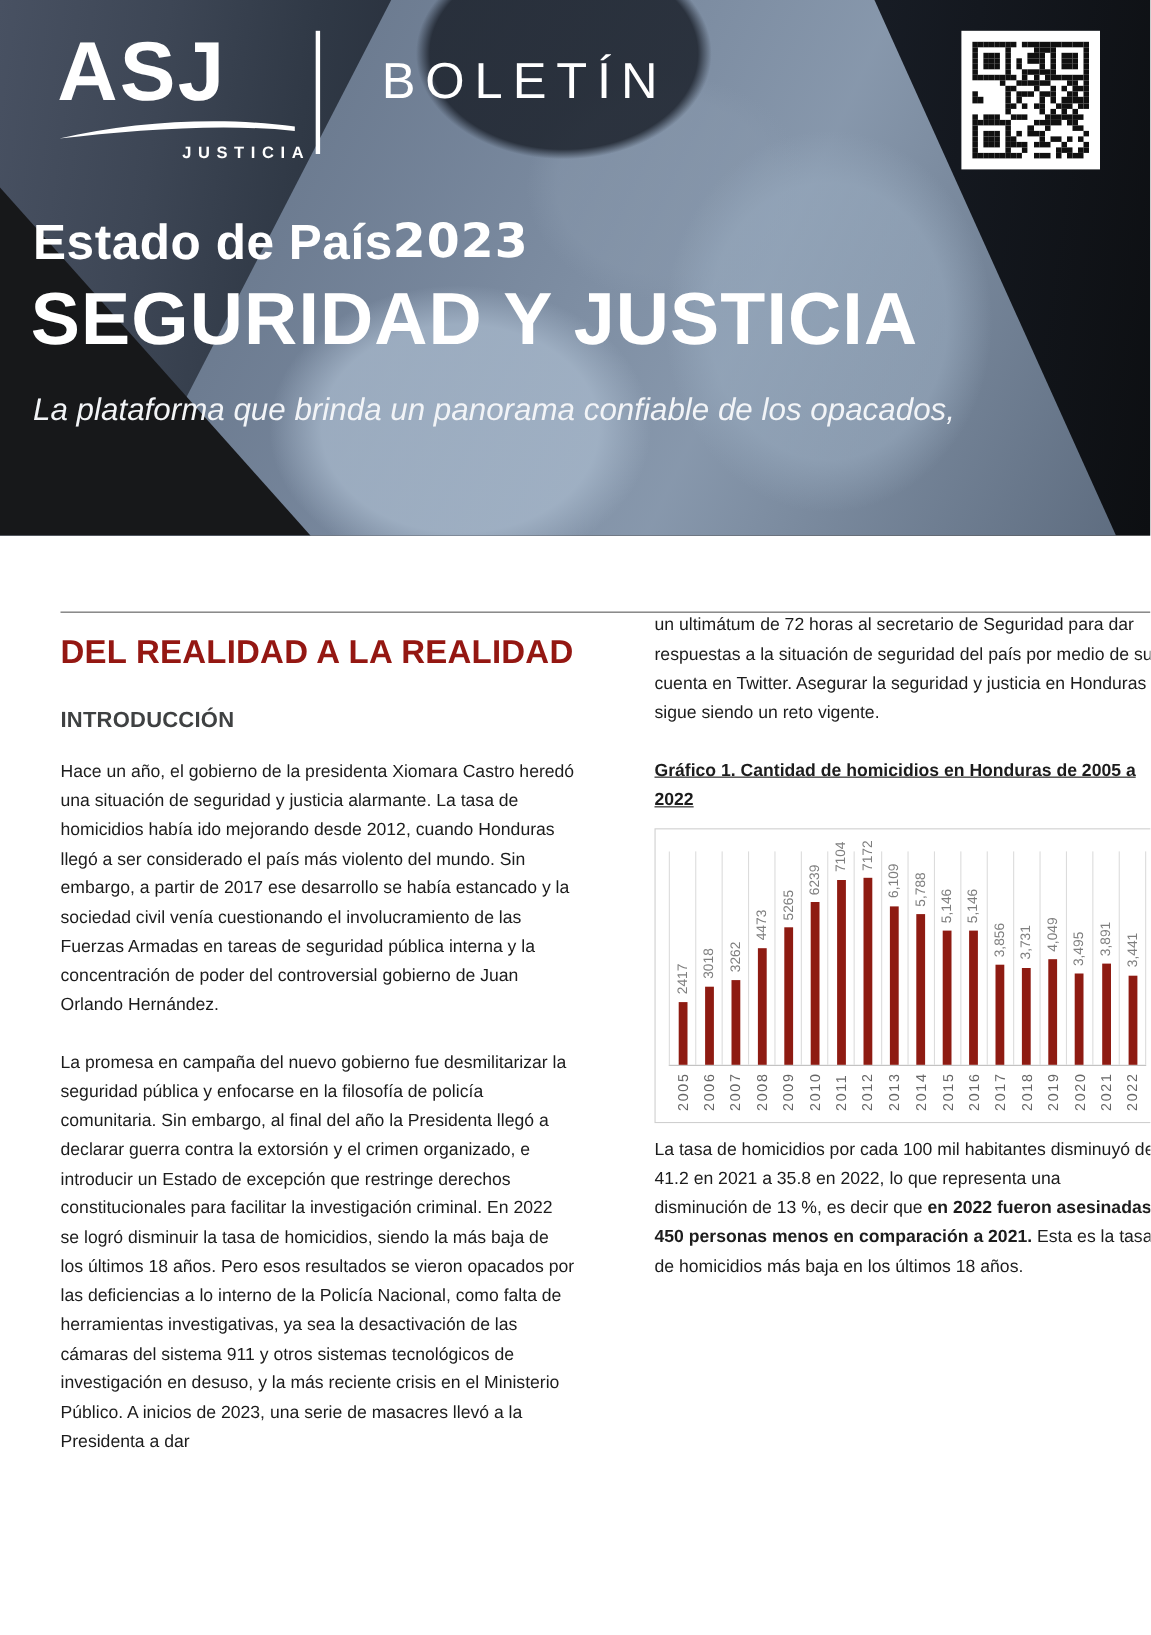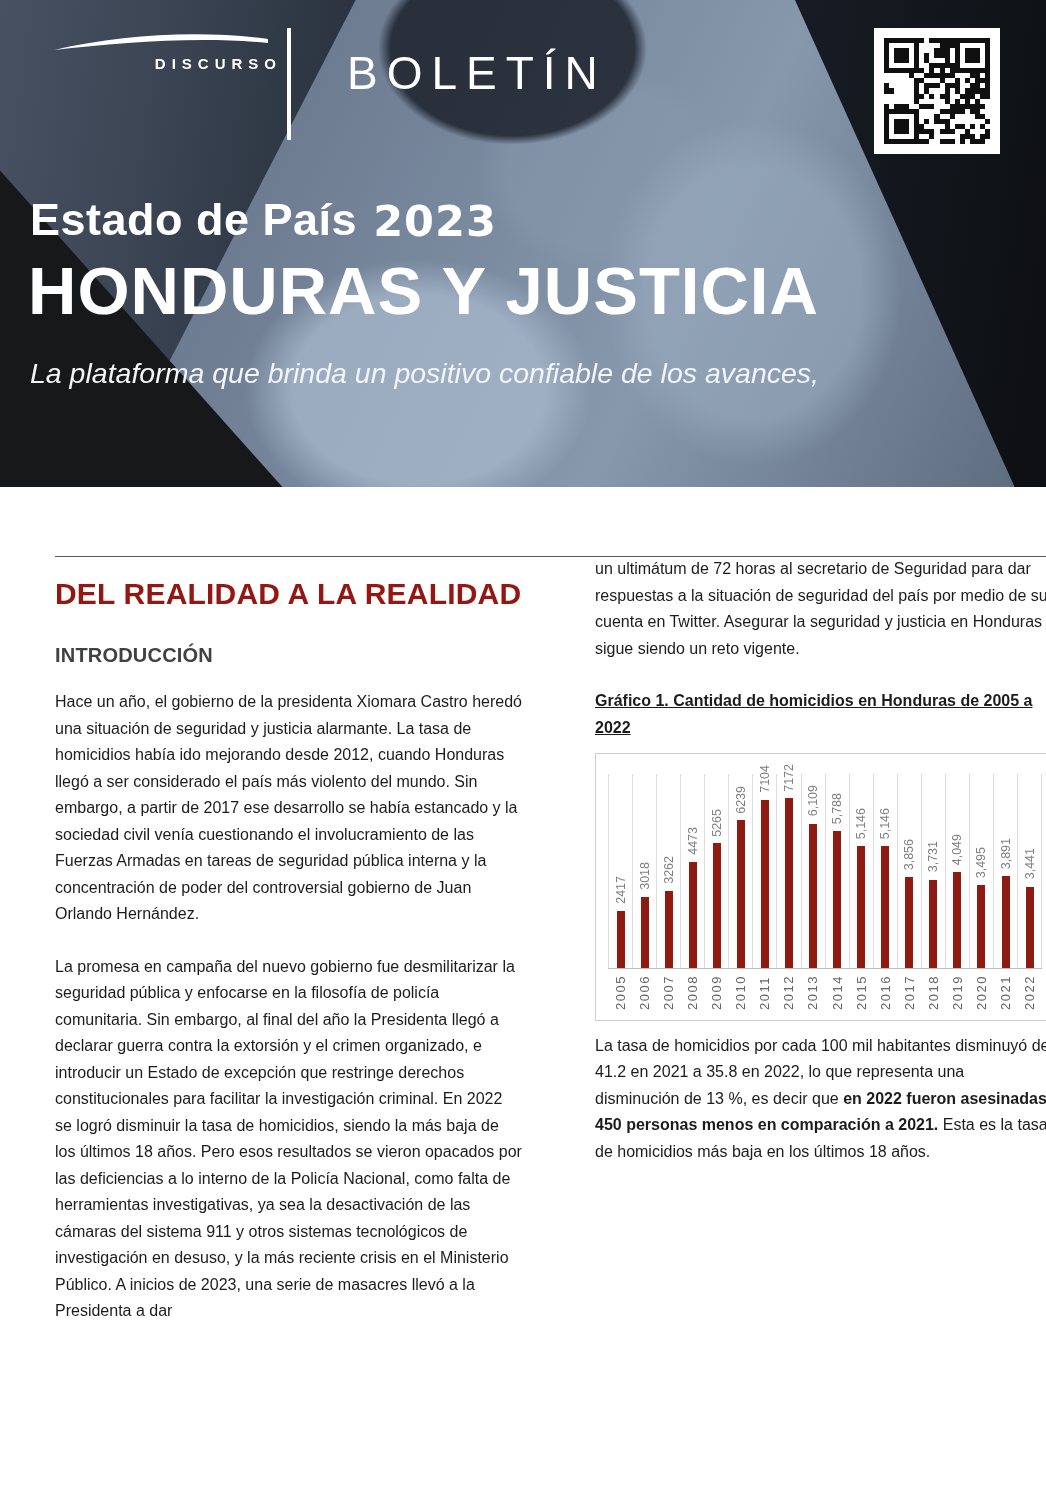"ASJ" div.logo-asj { html: none -> <div>ASJ</div> }
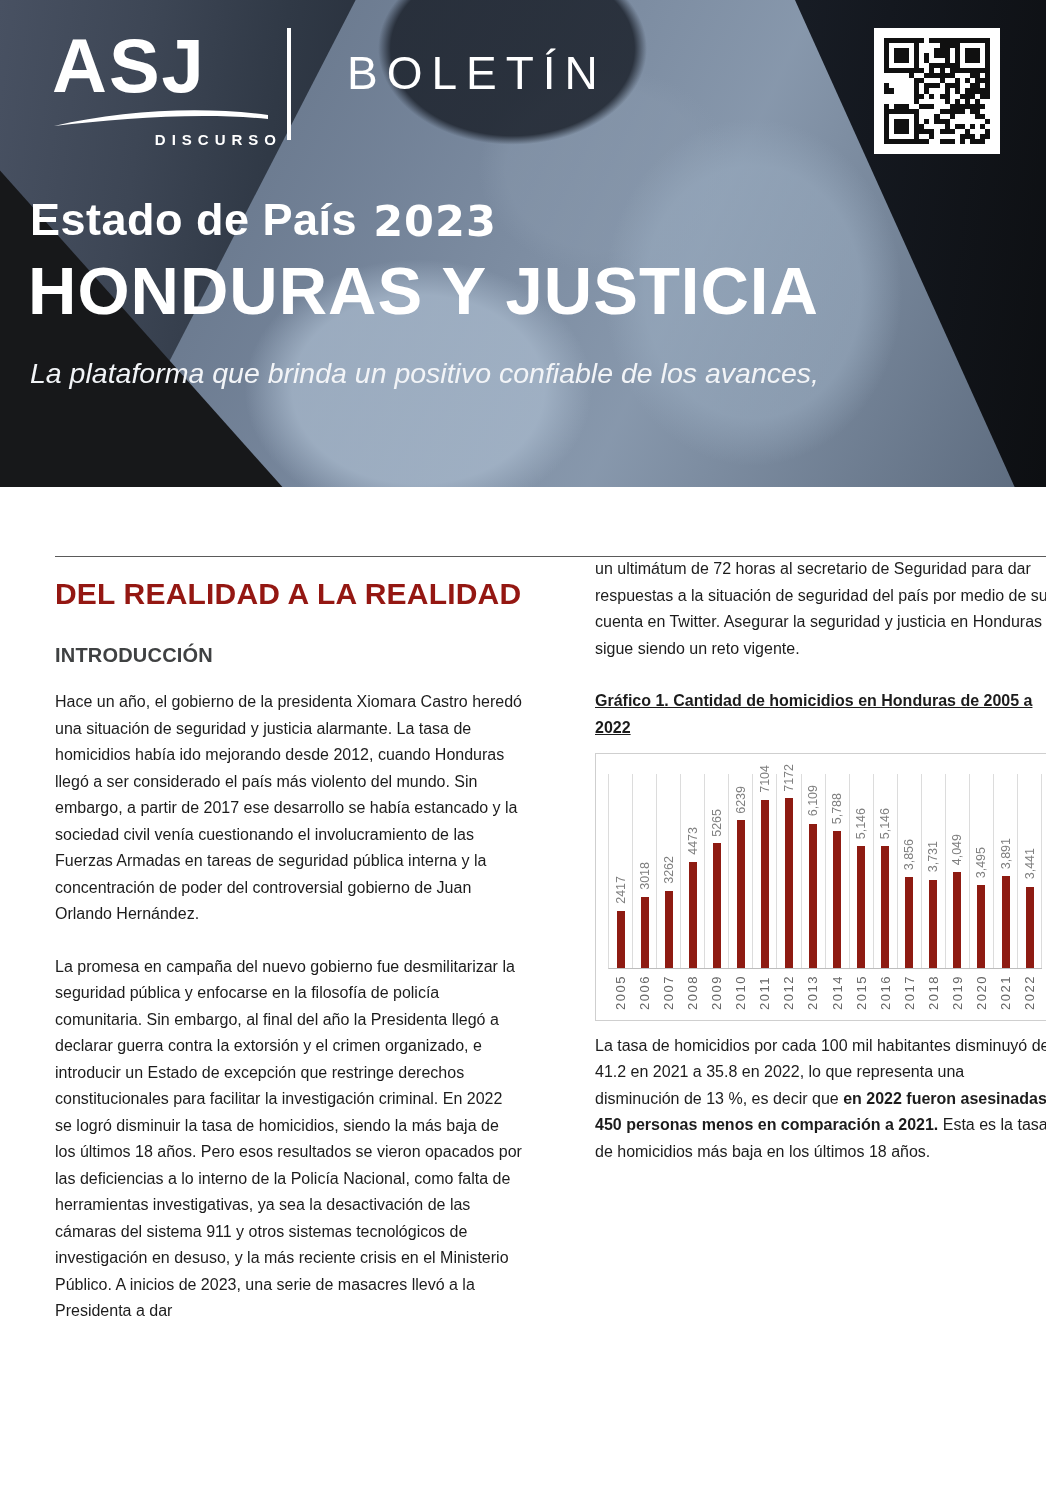"DISCURSO" span.logo-sub { text: DISCURSO -> JUSTICIA }
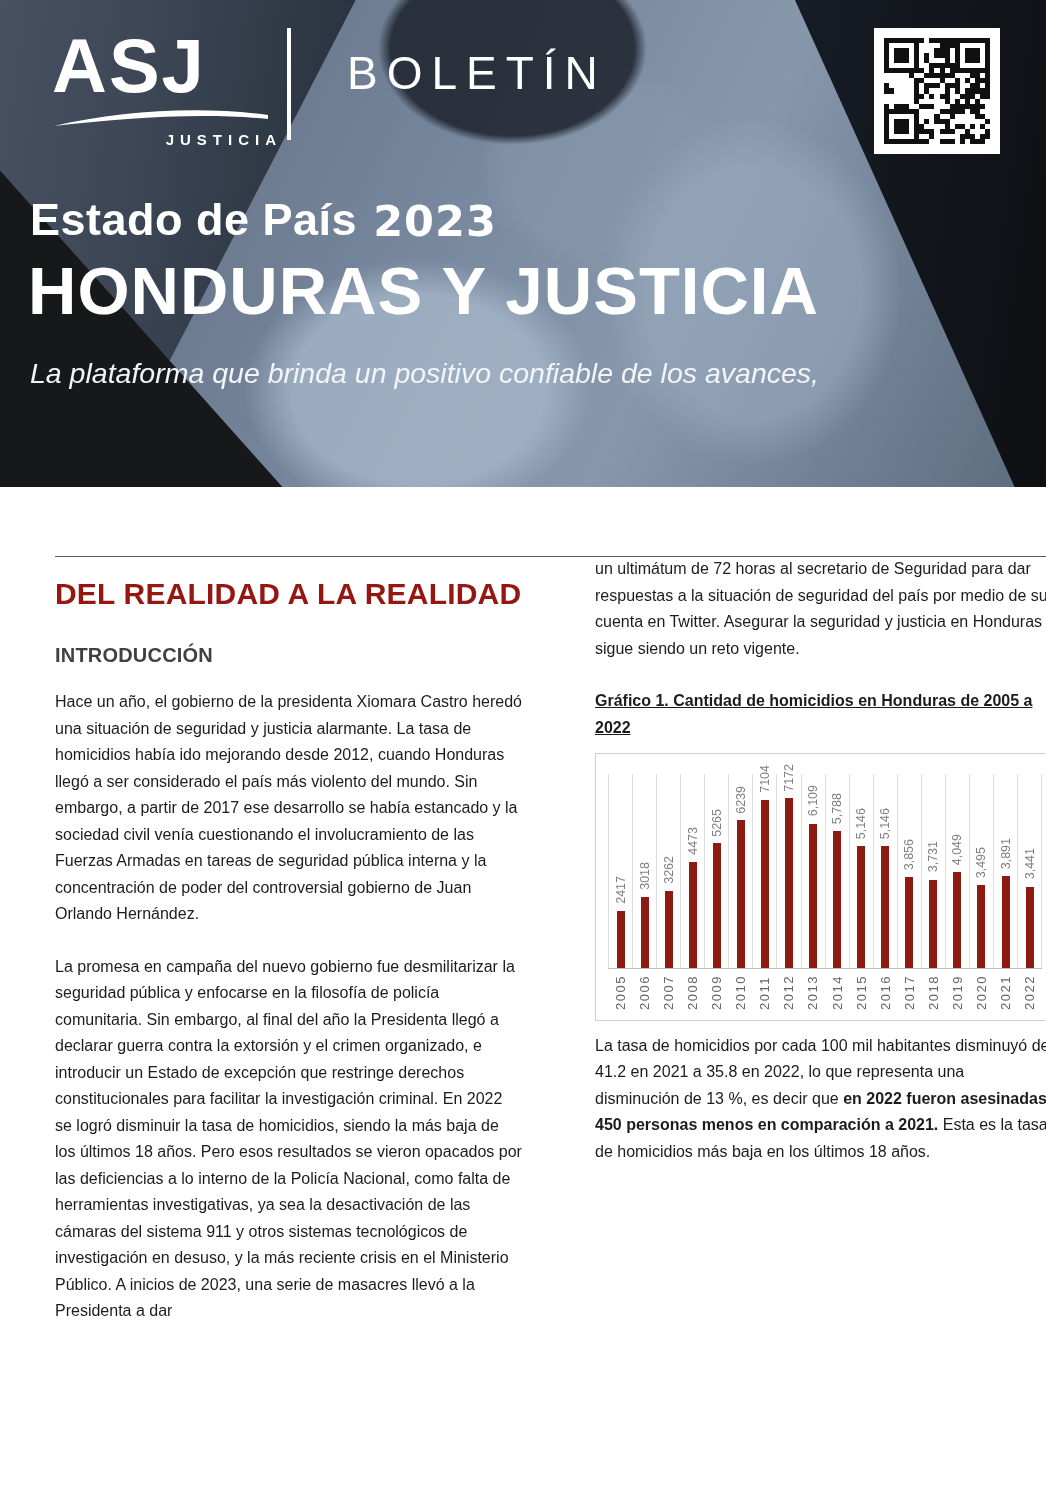"Estado de País" .kicker-row { align-items: flex-end -> center; gap: 16px -> none }
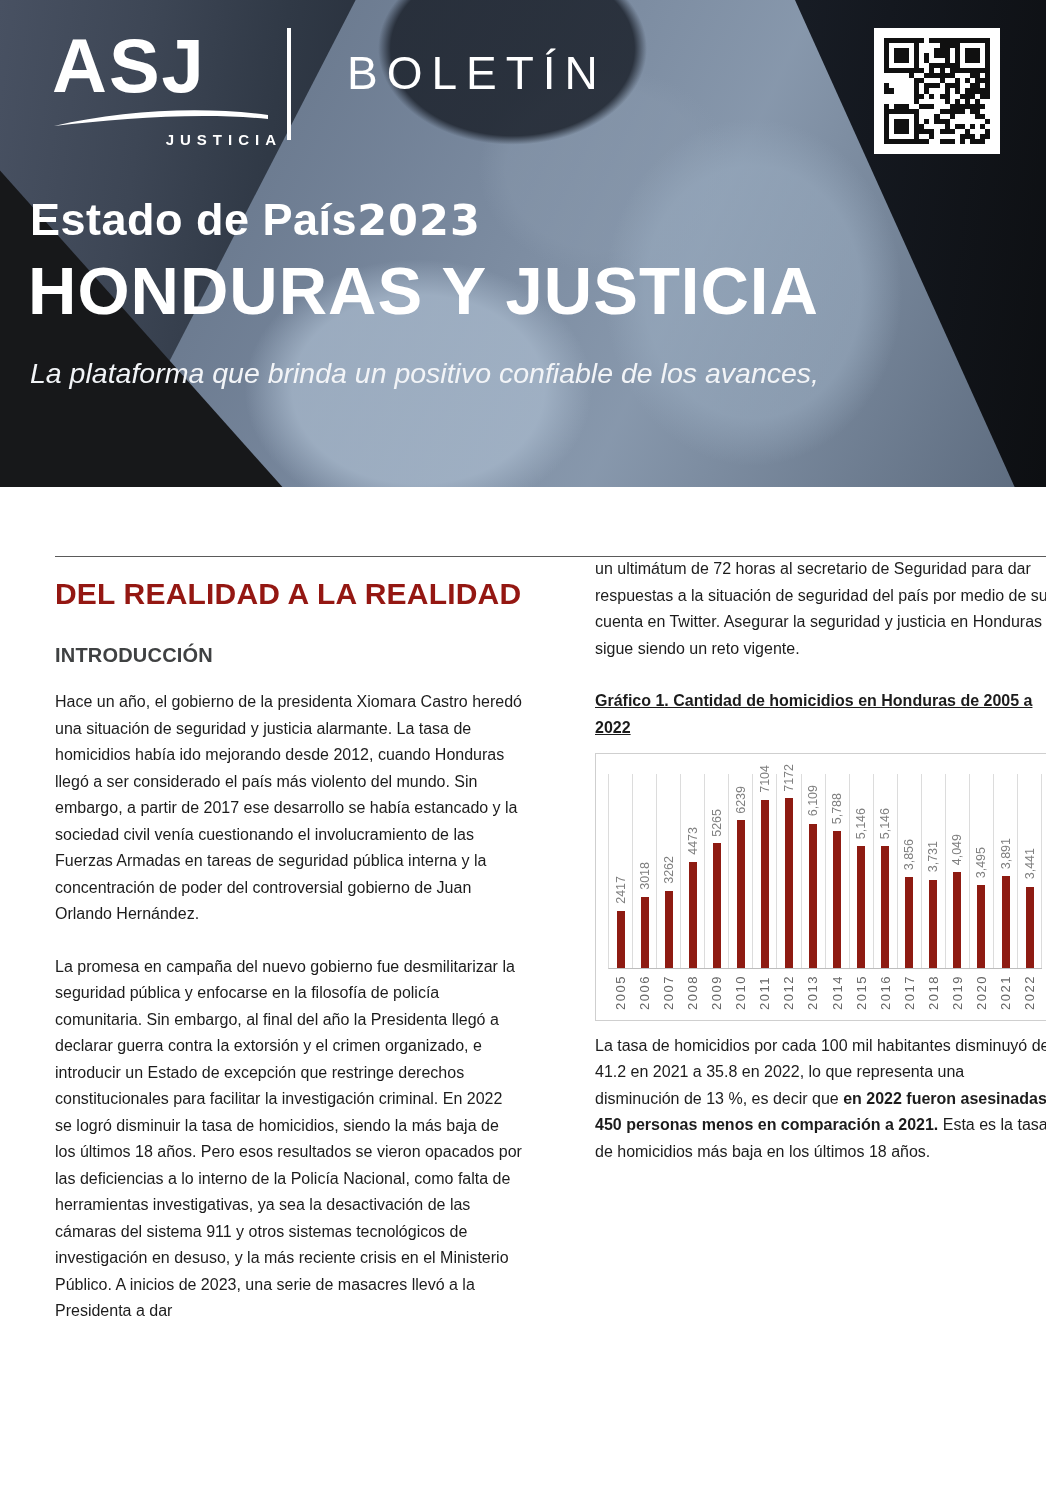"HONDURAS Y JUSTICIA" div.big-title { text: HONDURAS -> SEGURIDAD }
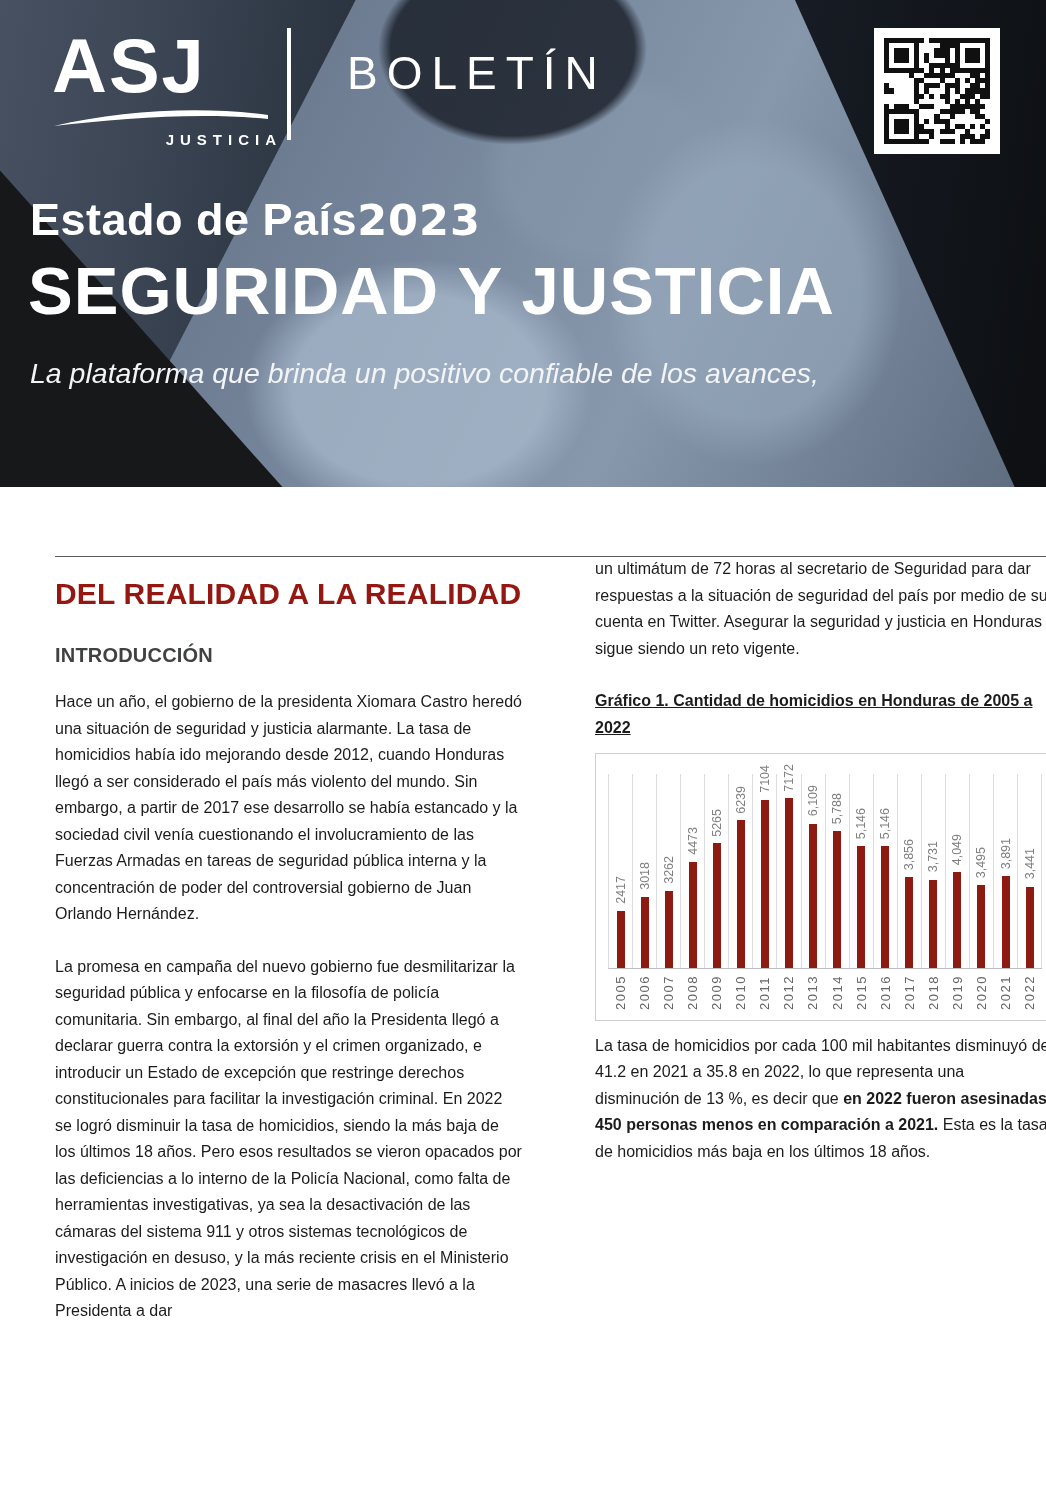"La plataforma que brinda un" div { text: positivo confiable de los avances -> panorama confiable de los opacados }
